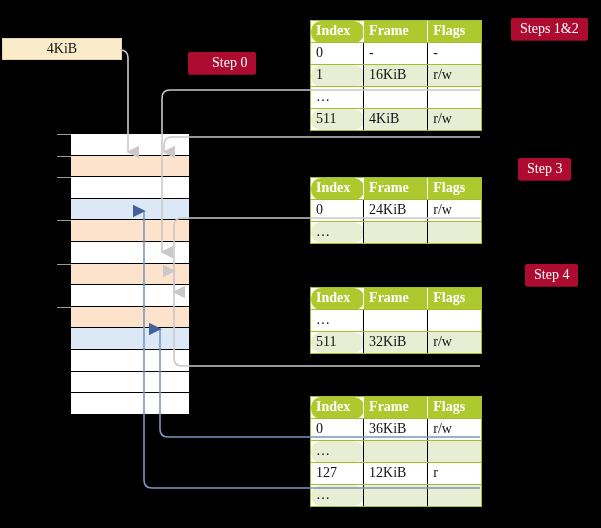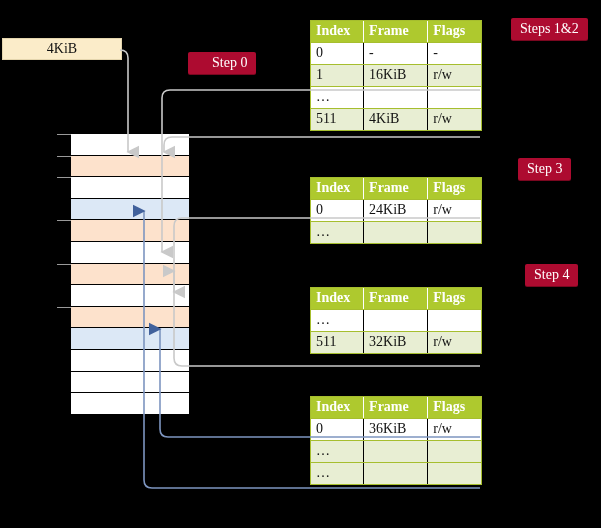"Index" .col-i { border-radius: none -> 10px }
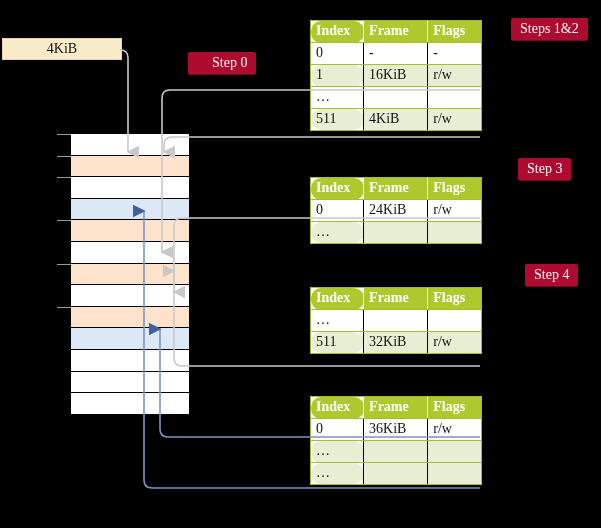"127" tr { html: none -> <tr> <td>127</td> <td>12KiB</td> <td>r</td> </tr> }
